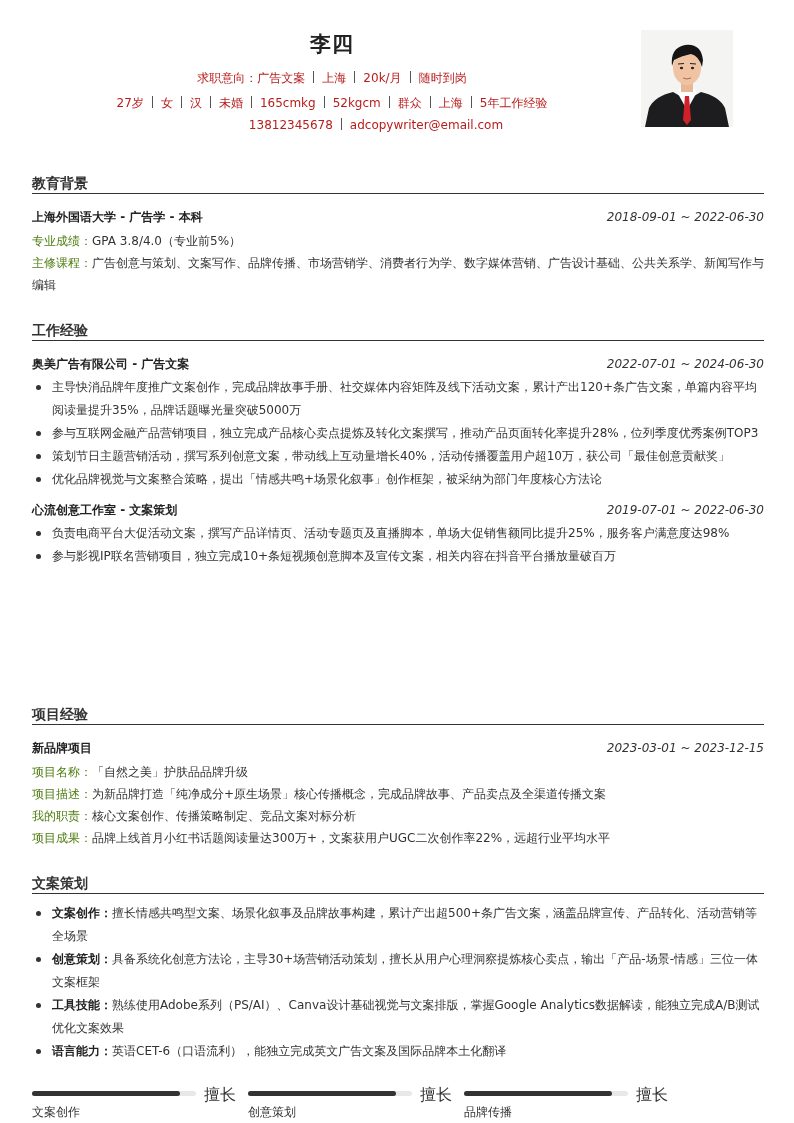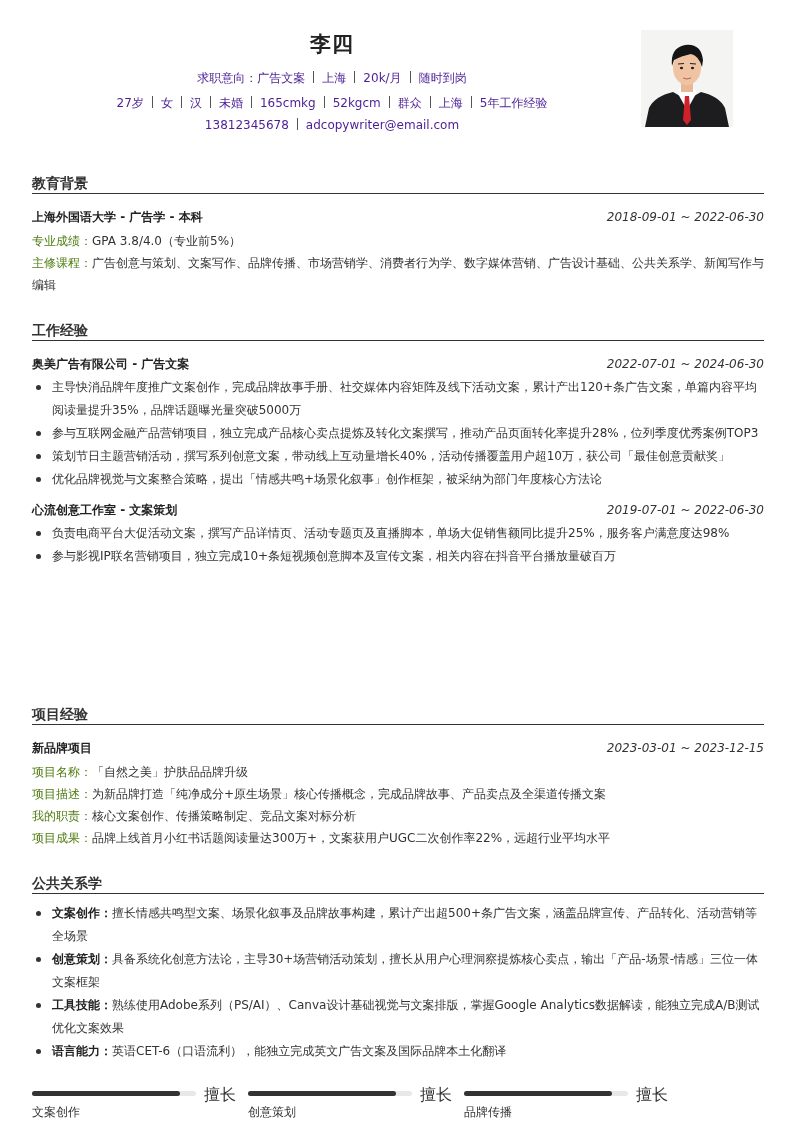"求职意向：广告文案 上海 20k/月 随时到岗" .info-line { color: #4c1d95 -> #b91c1c }
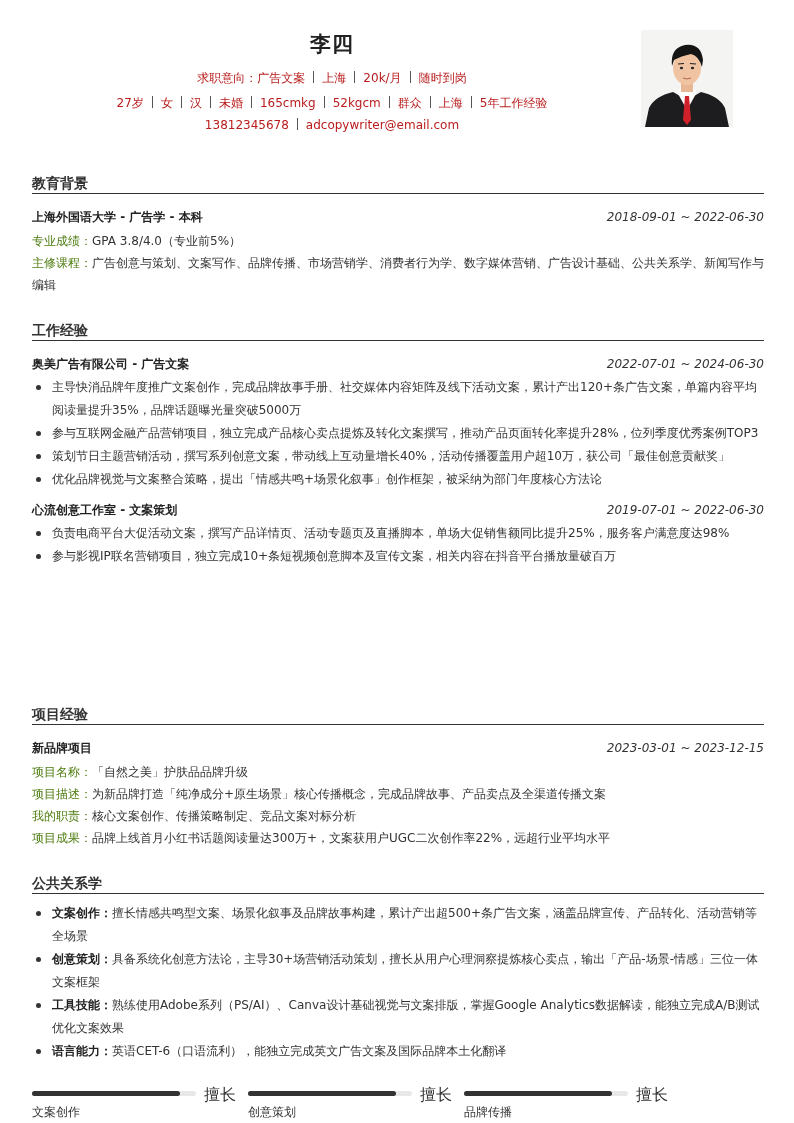"13812345678 adcopywriter@email.com" .l3 { margin-left: none -> 44px }
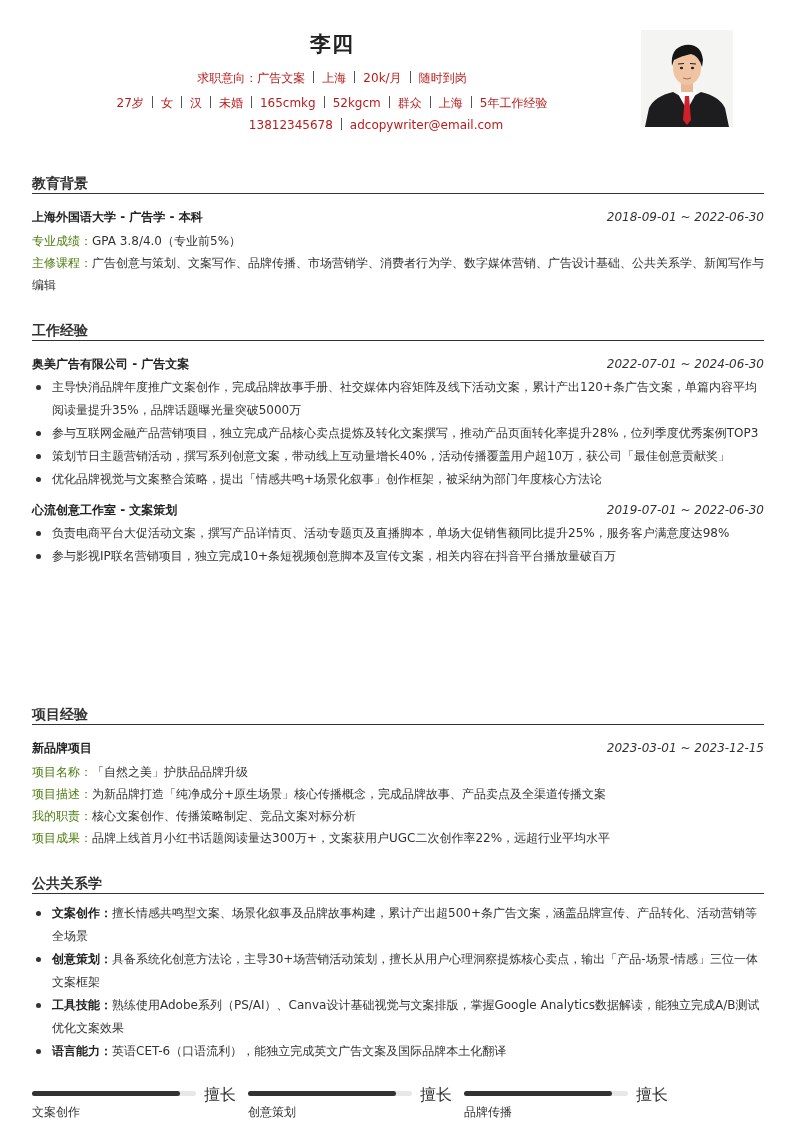"公共关系学" span { text: 公共关系学 -> 文案策划 }
